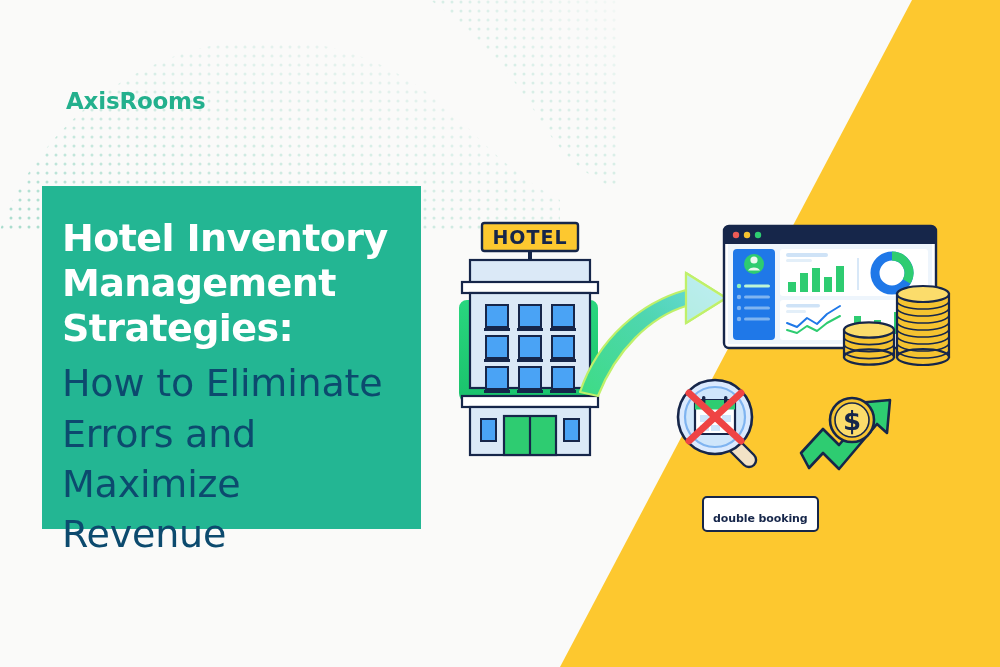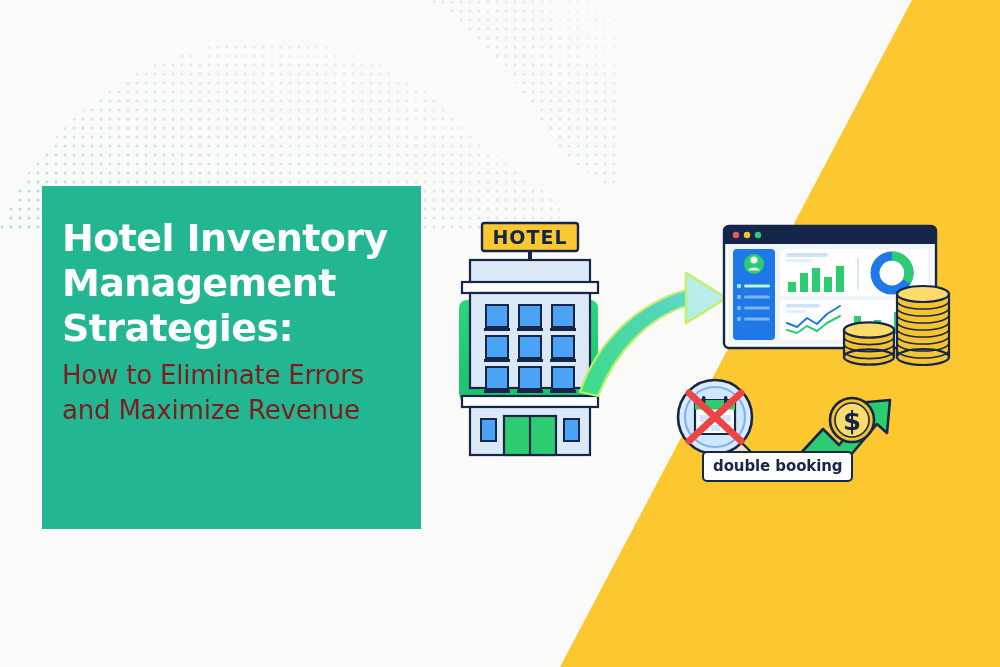"AxisRooms" div.logo { html: none -> <div>AxisRooms</div> }
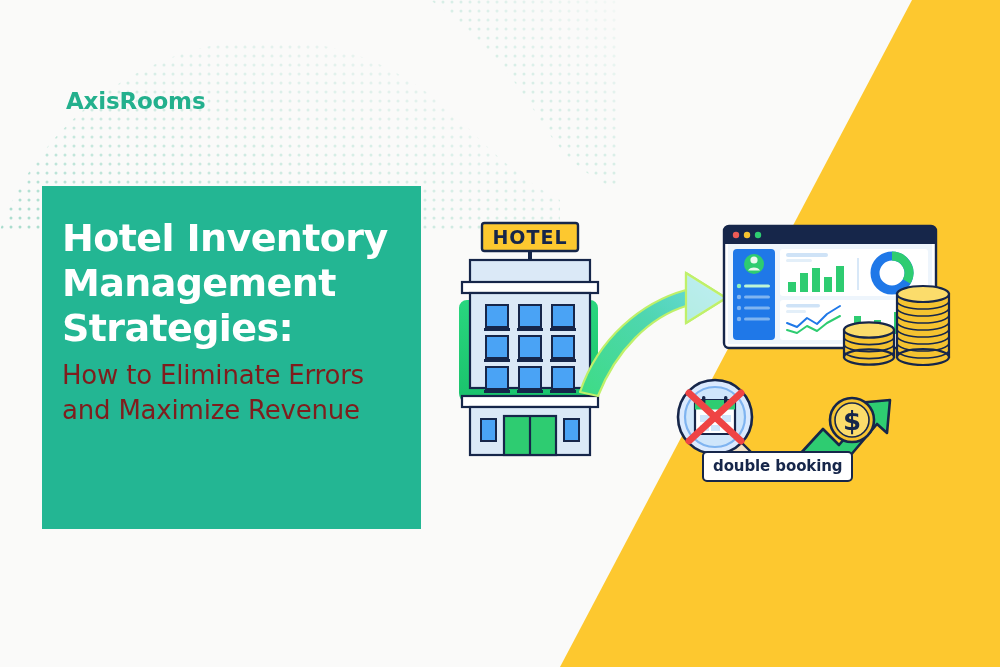"How to Eliminate Errors and" .title-sub { color: #7f1d1d -> #0c4a6e; font-size: 26px -> 38px }
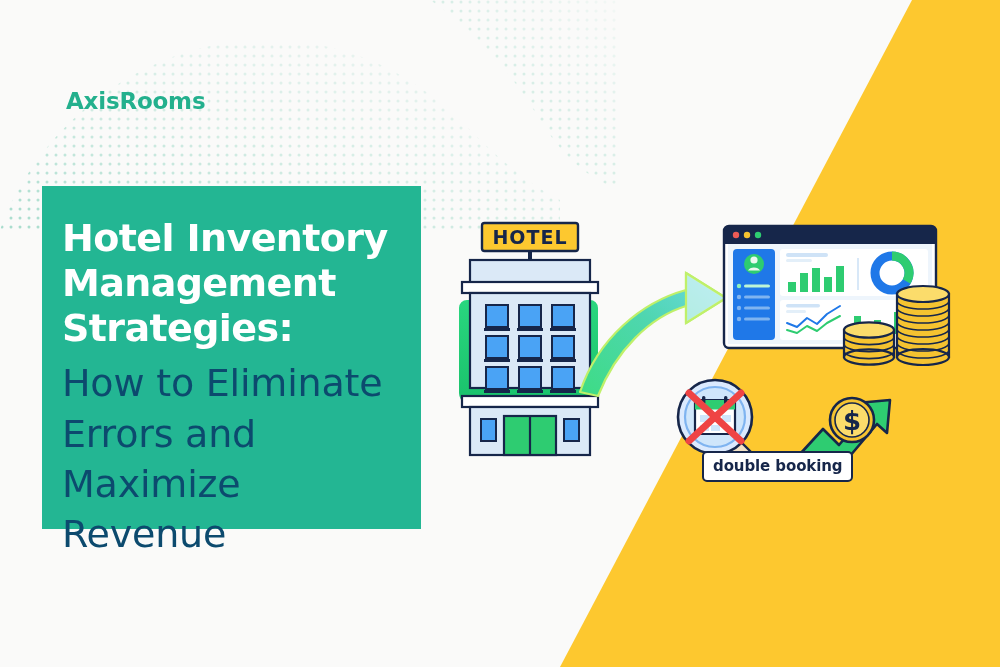"double booking" .chip { font-size: 15px -> 11px; margin-top: none -> 45px; padding: 4px 9px 5px 9px -> 14px 9px 5px 9px }
